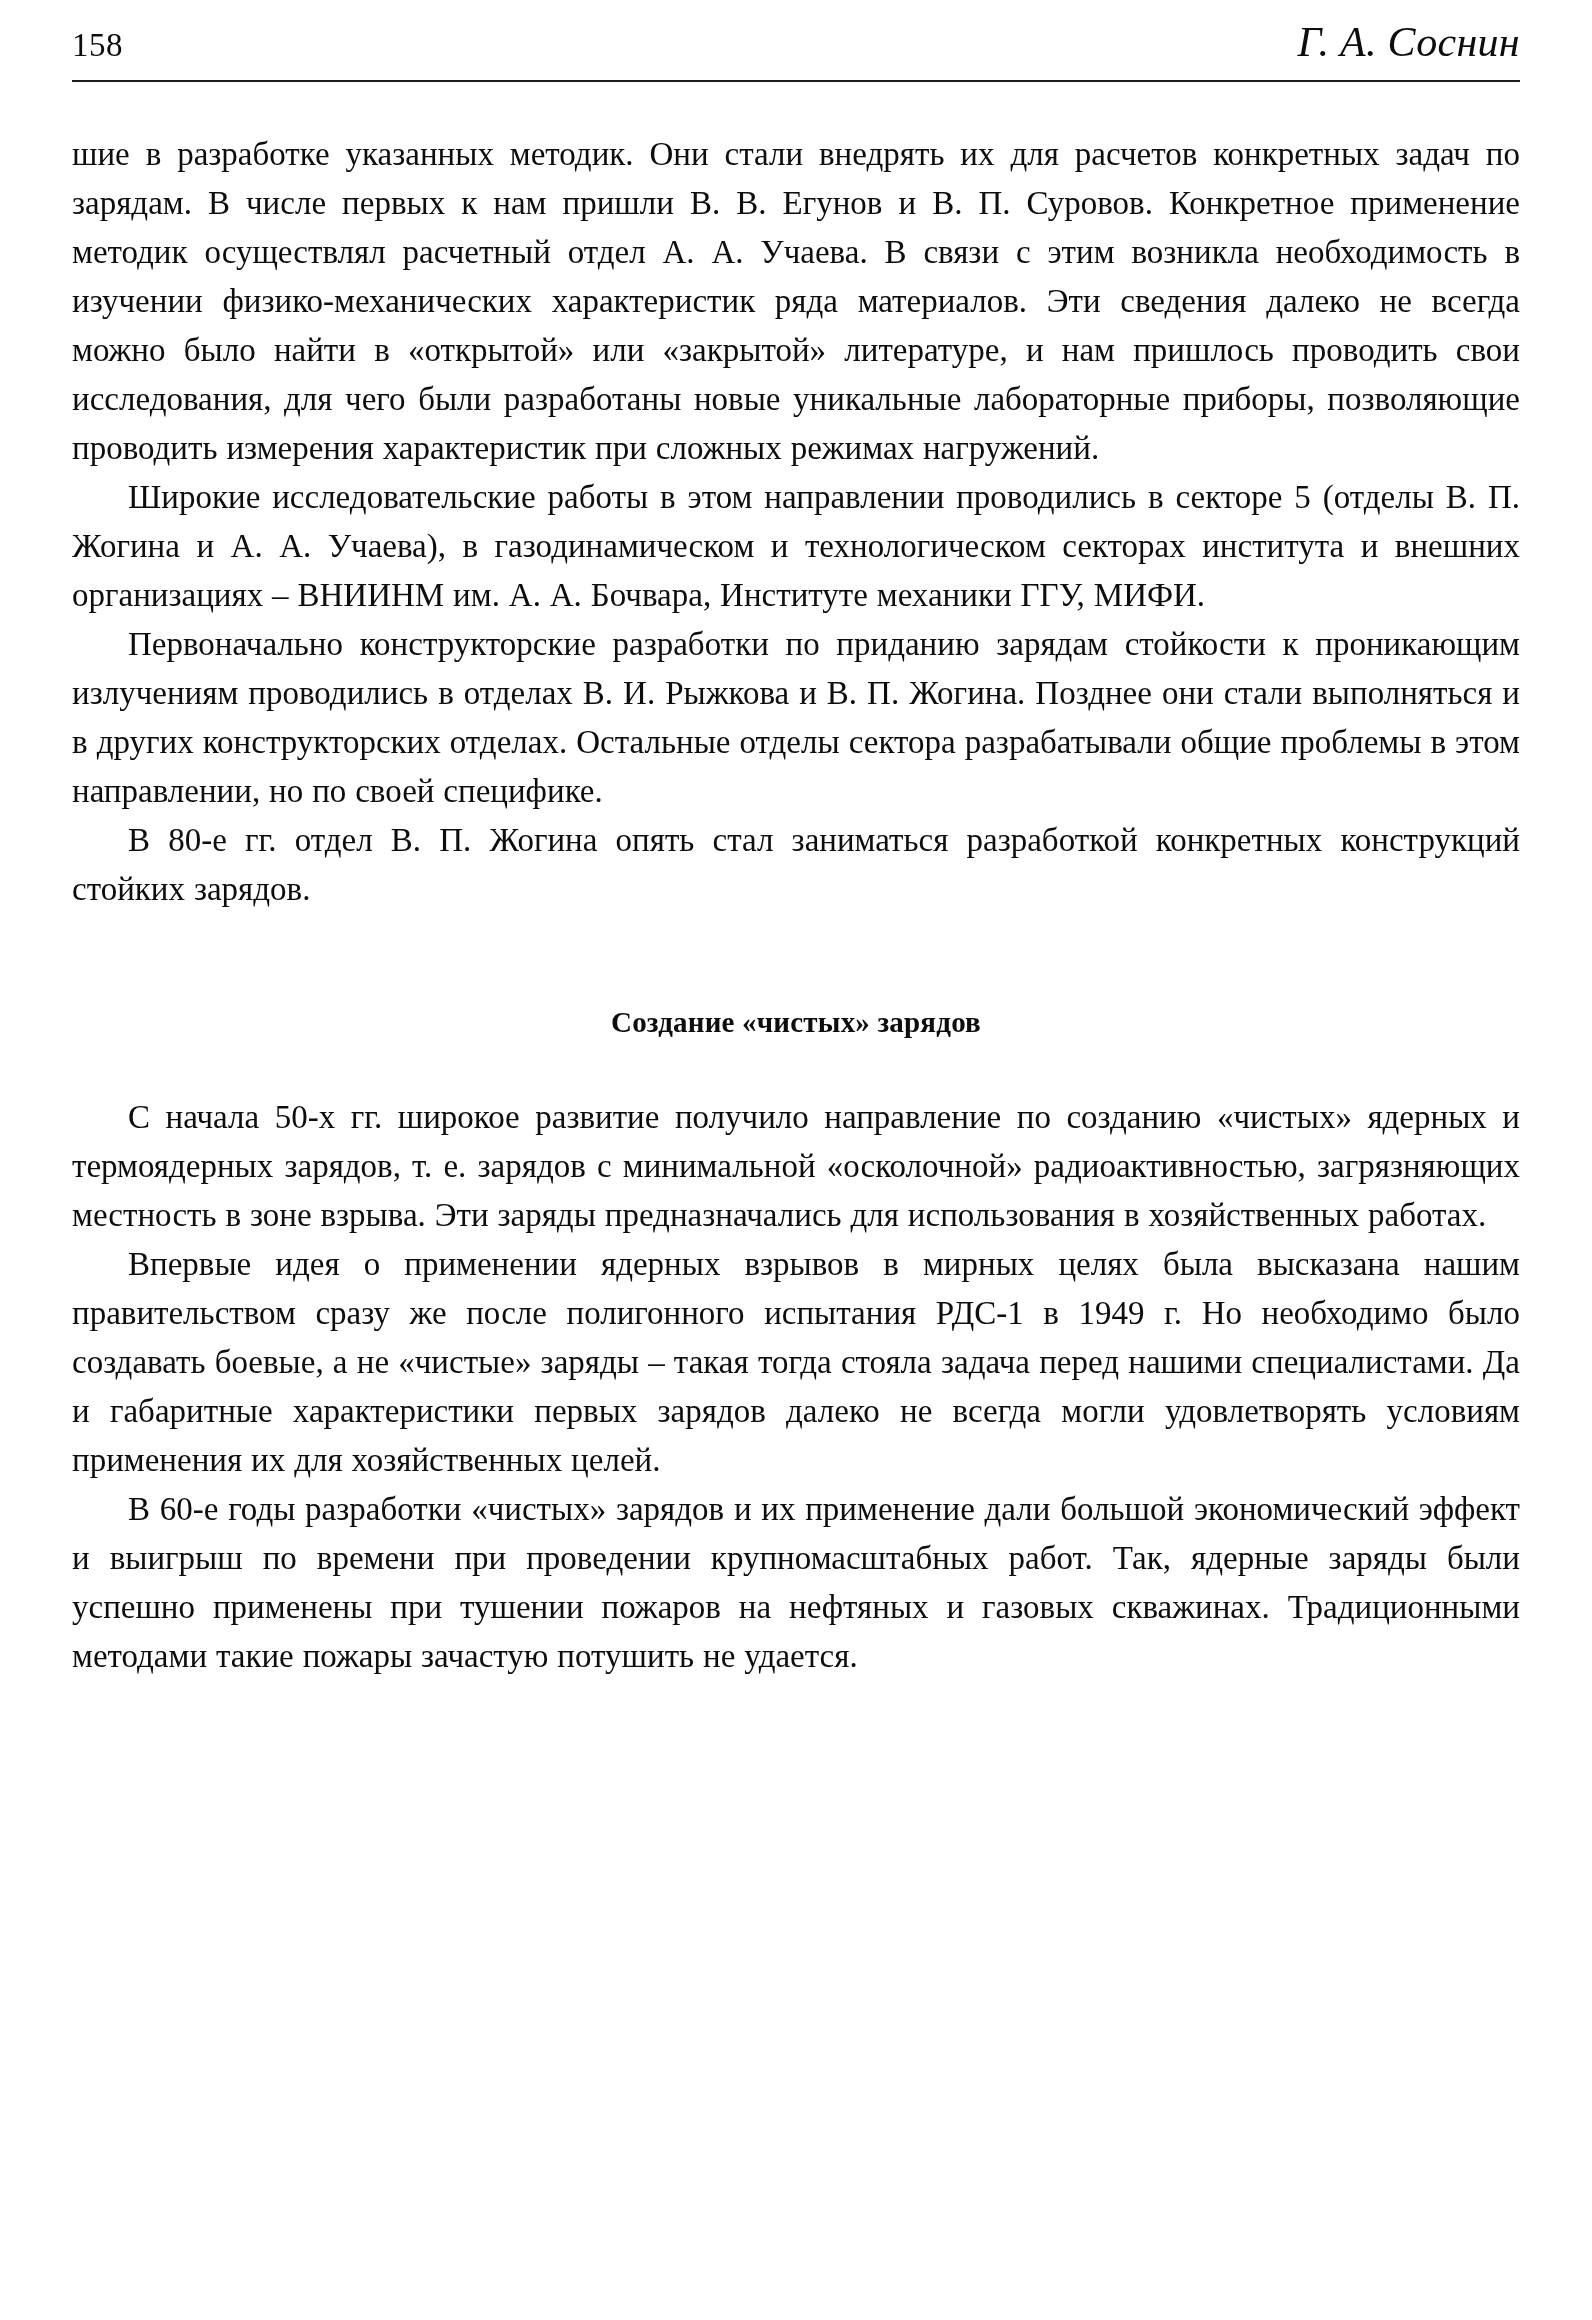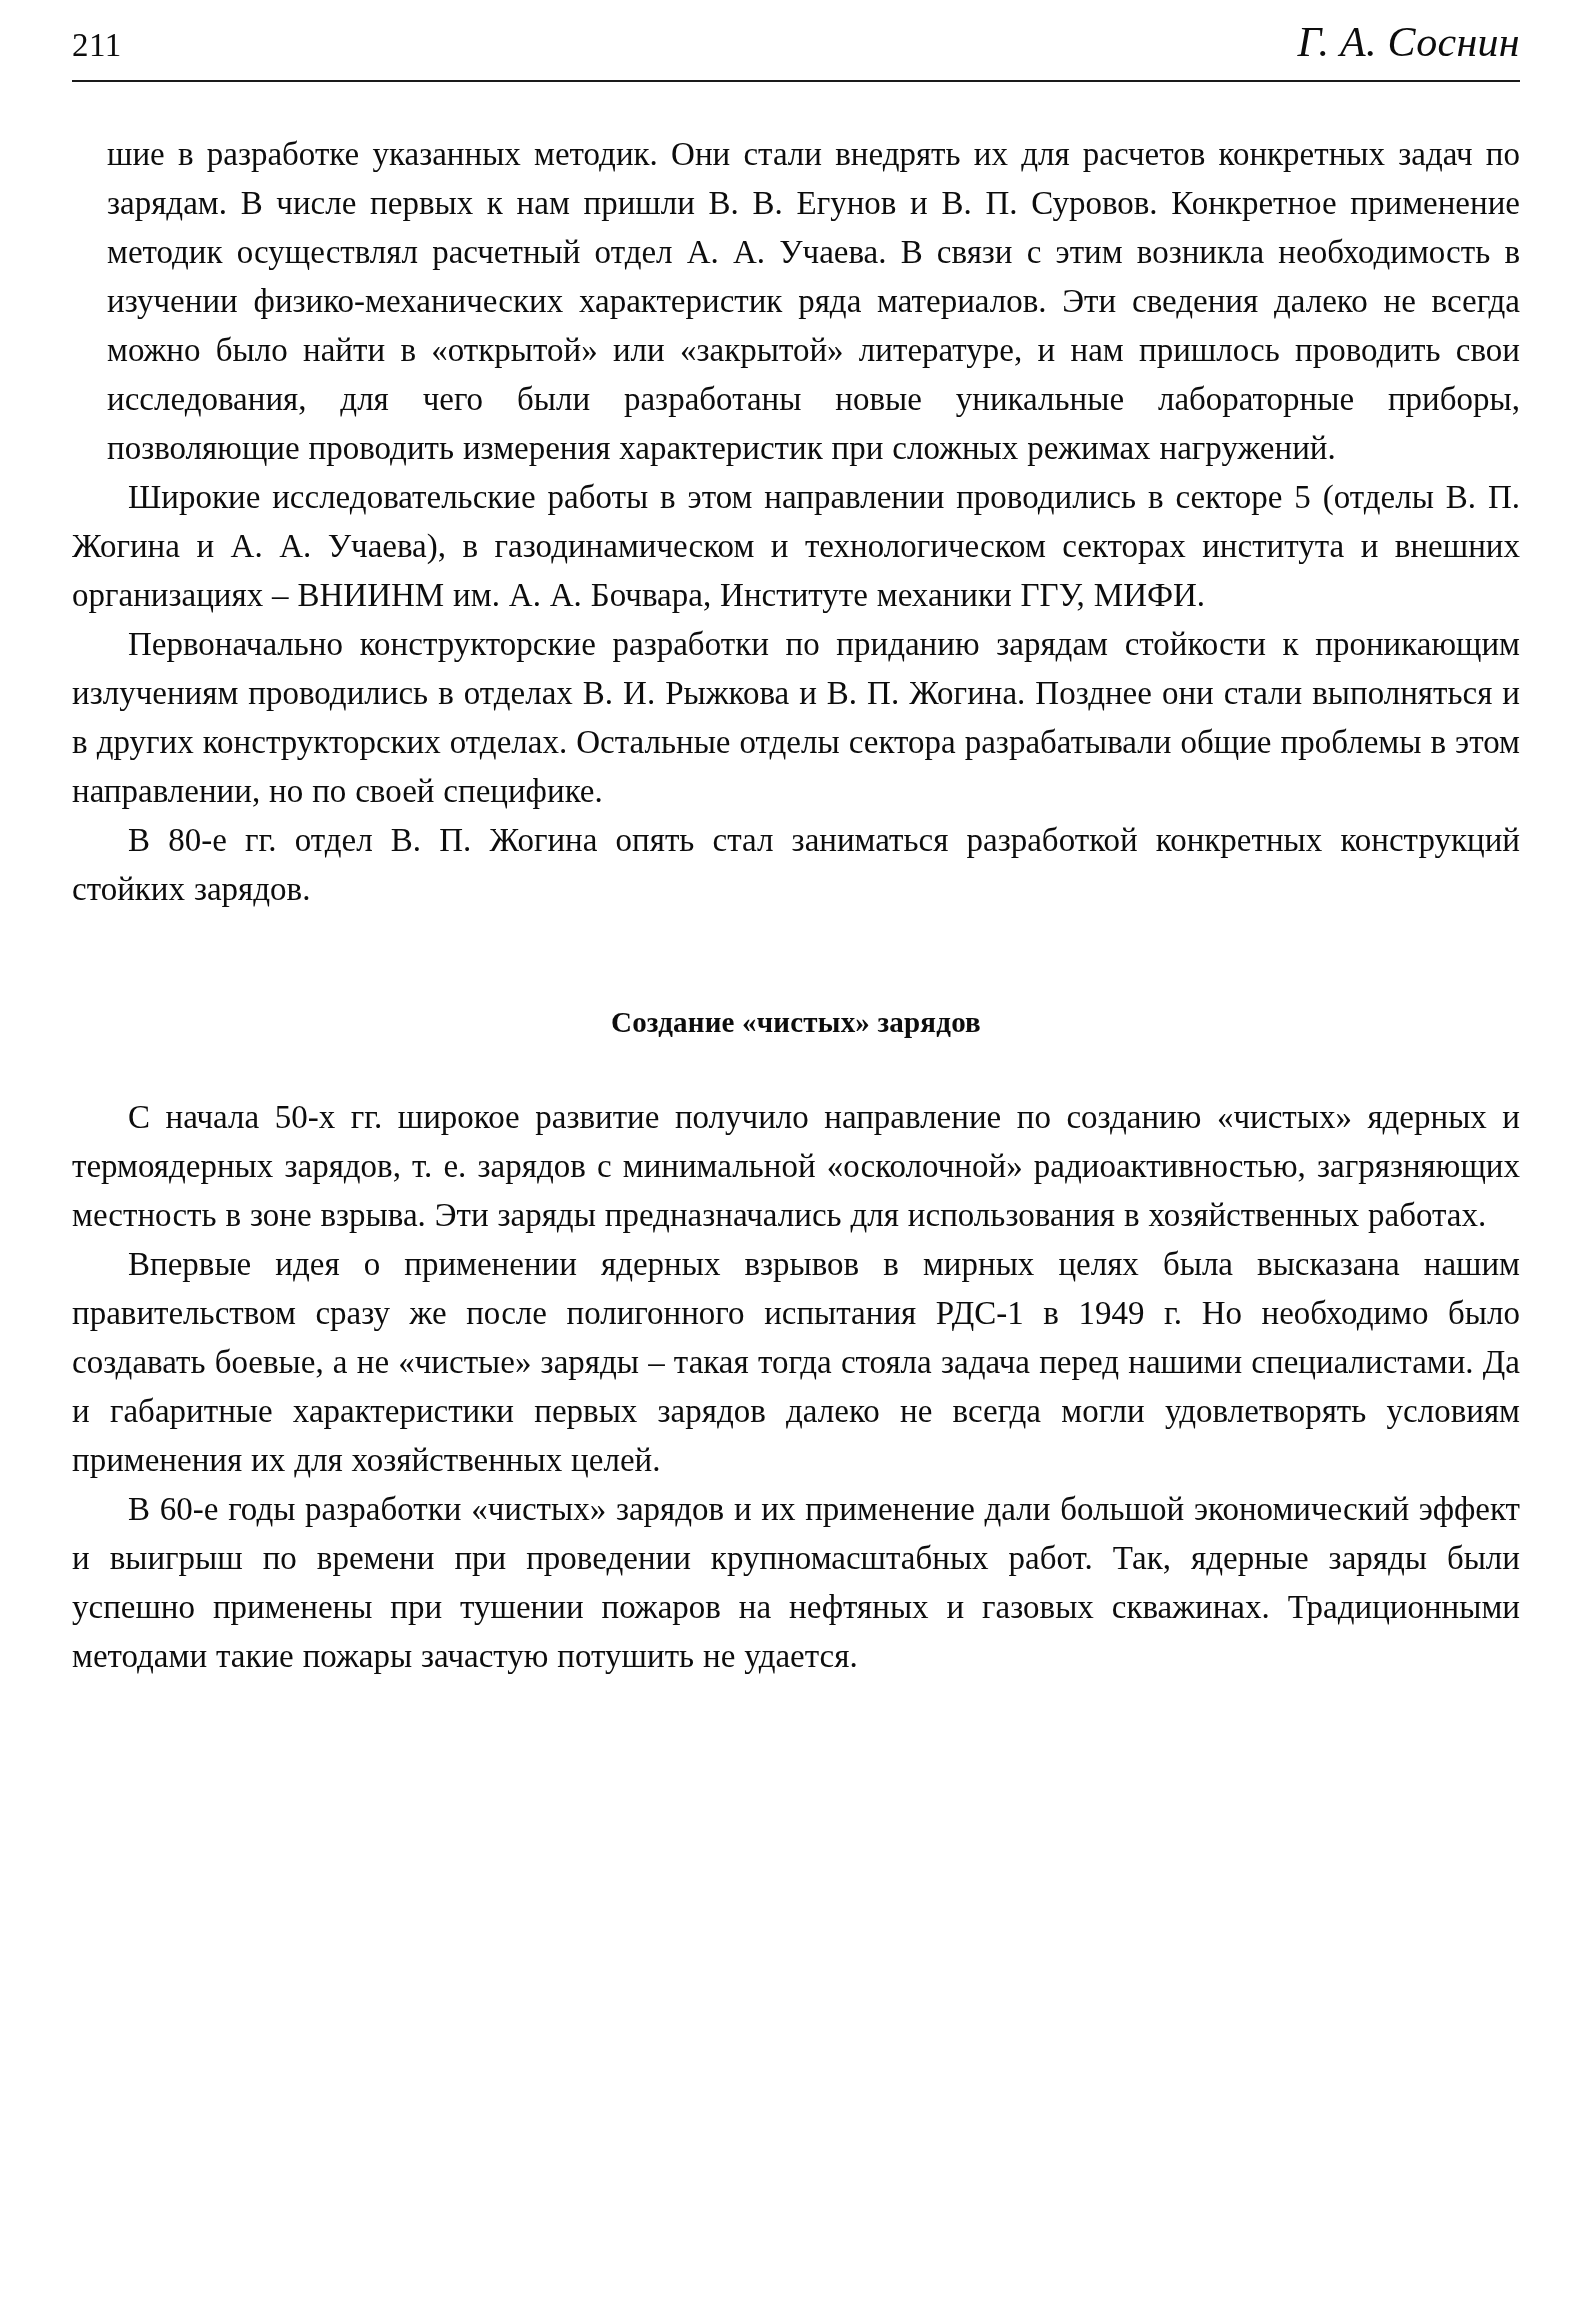"211" span.folio { text: 211 -> 158 }
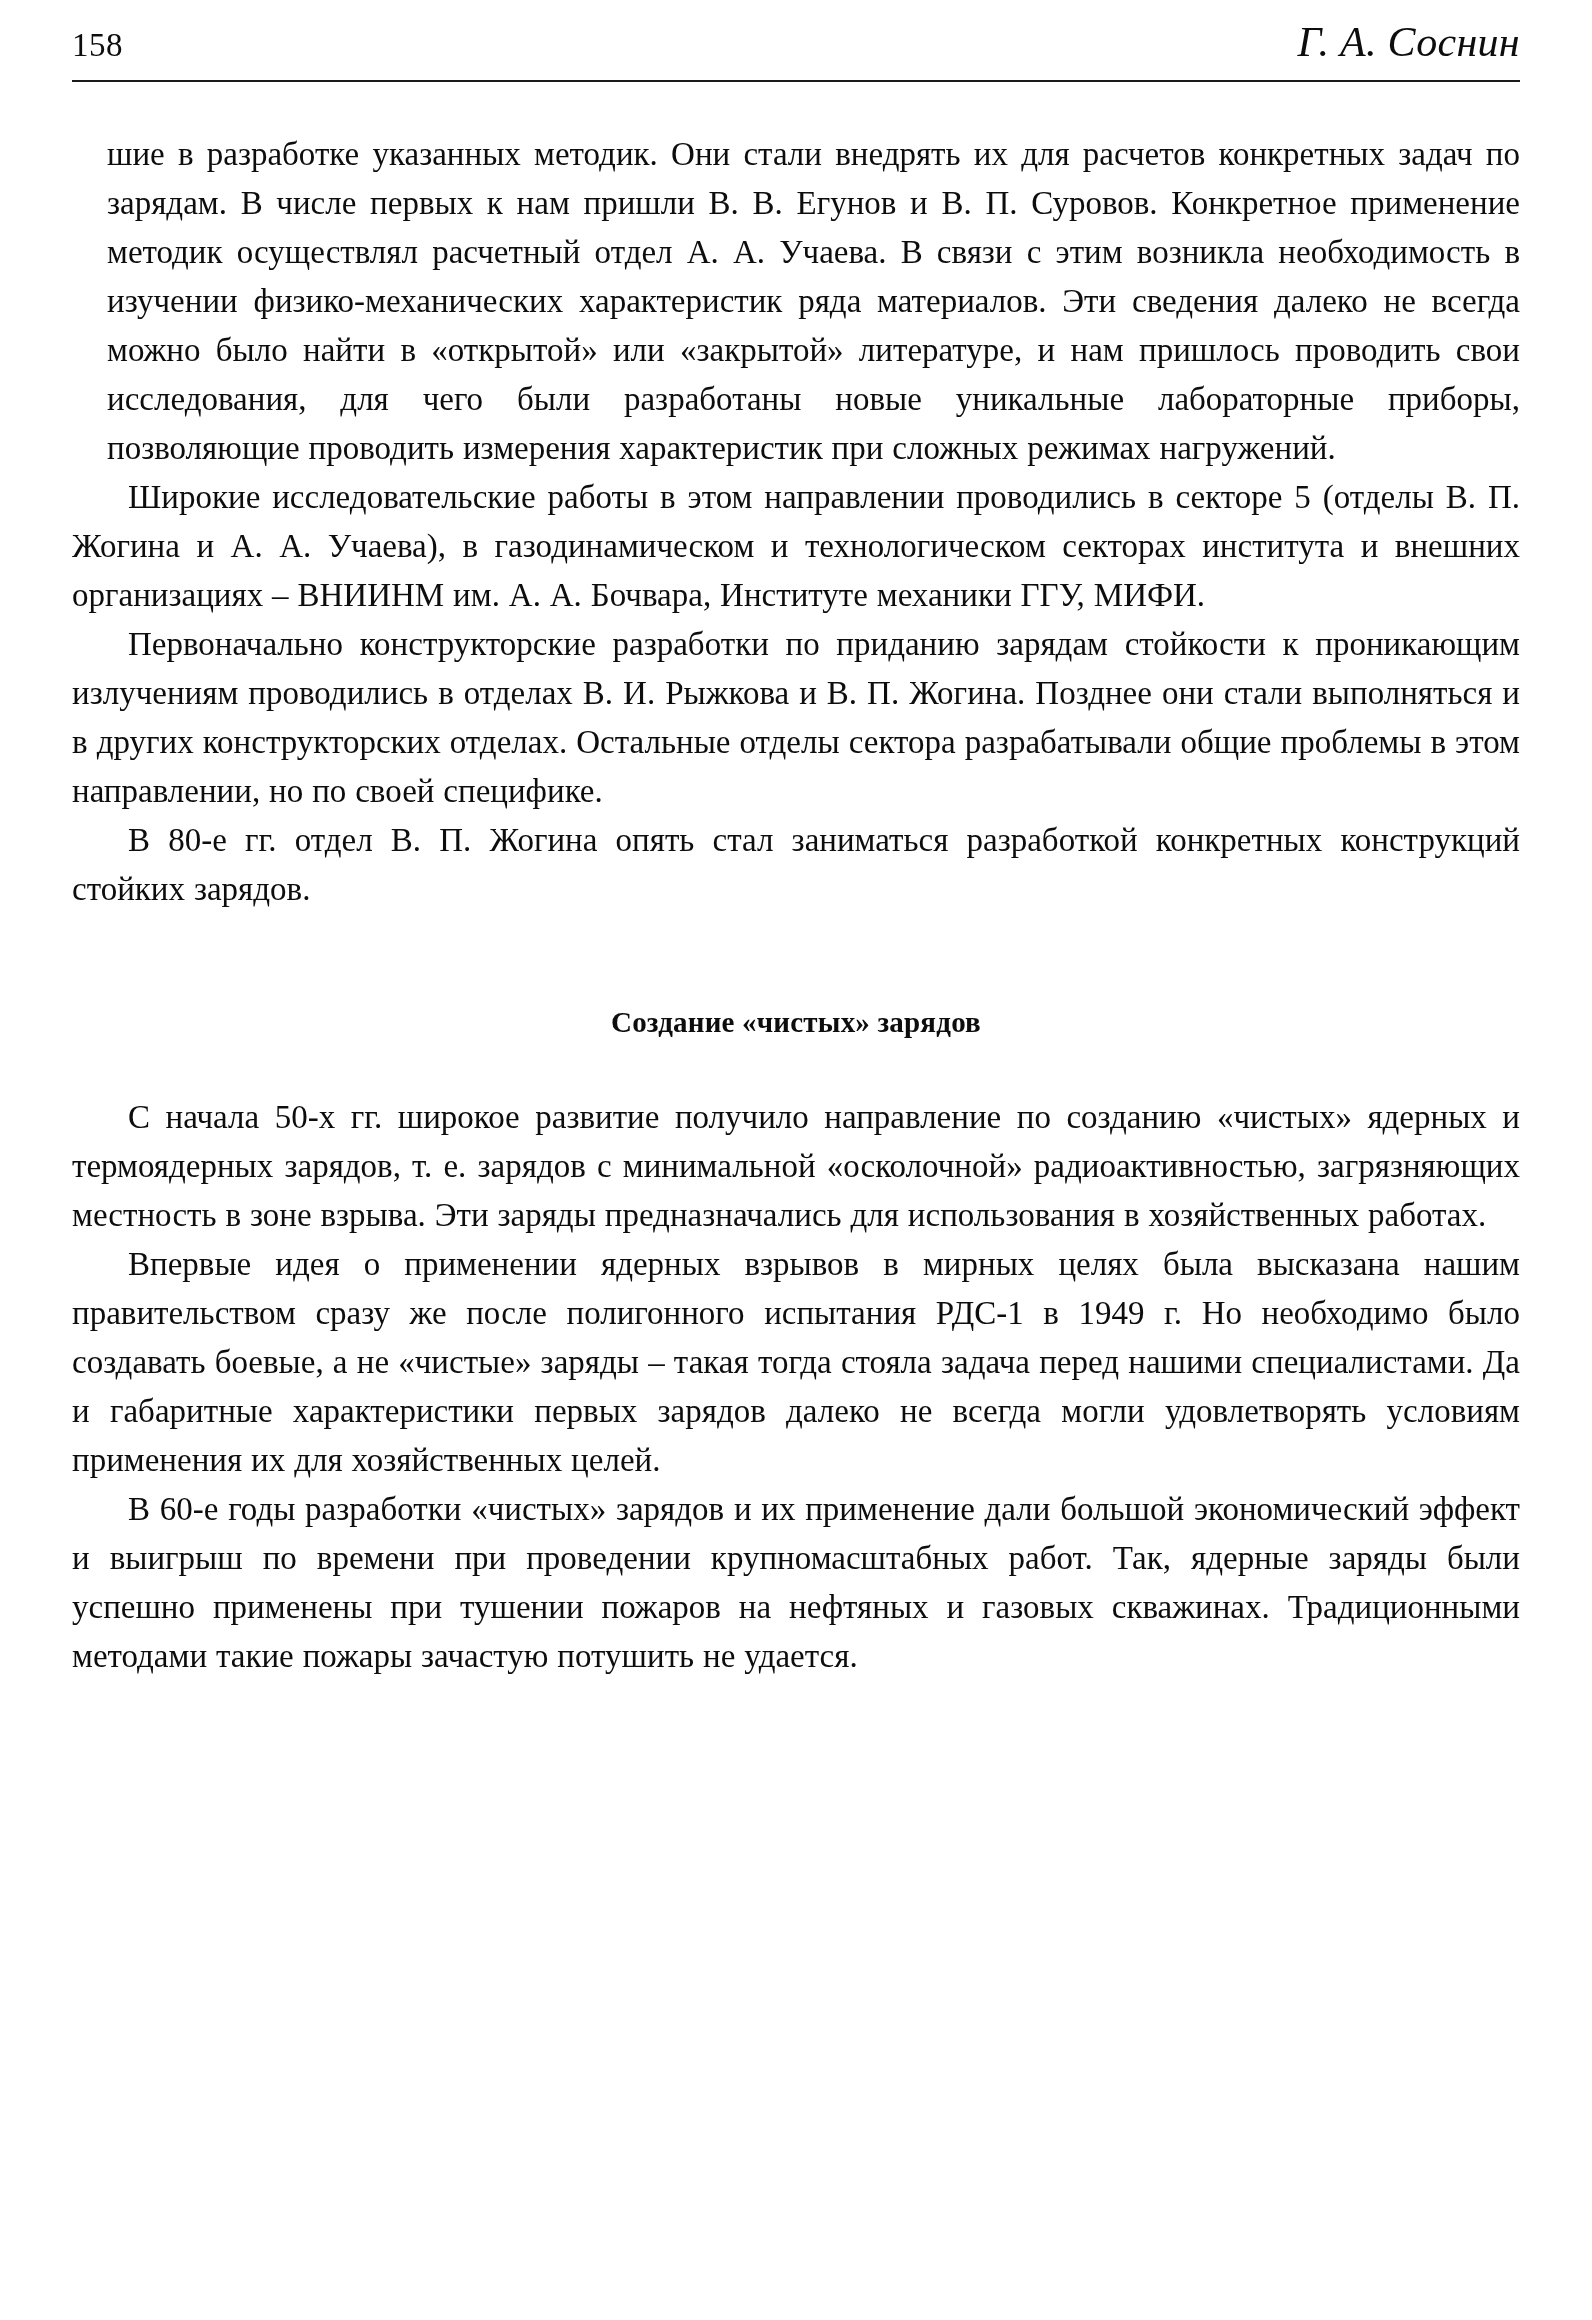"шие в разработке указанных методик." p.para.noindent { margin-left: 35px -> none }
